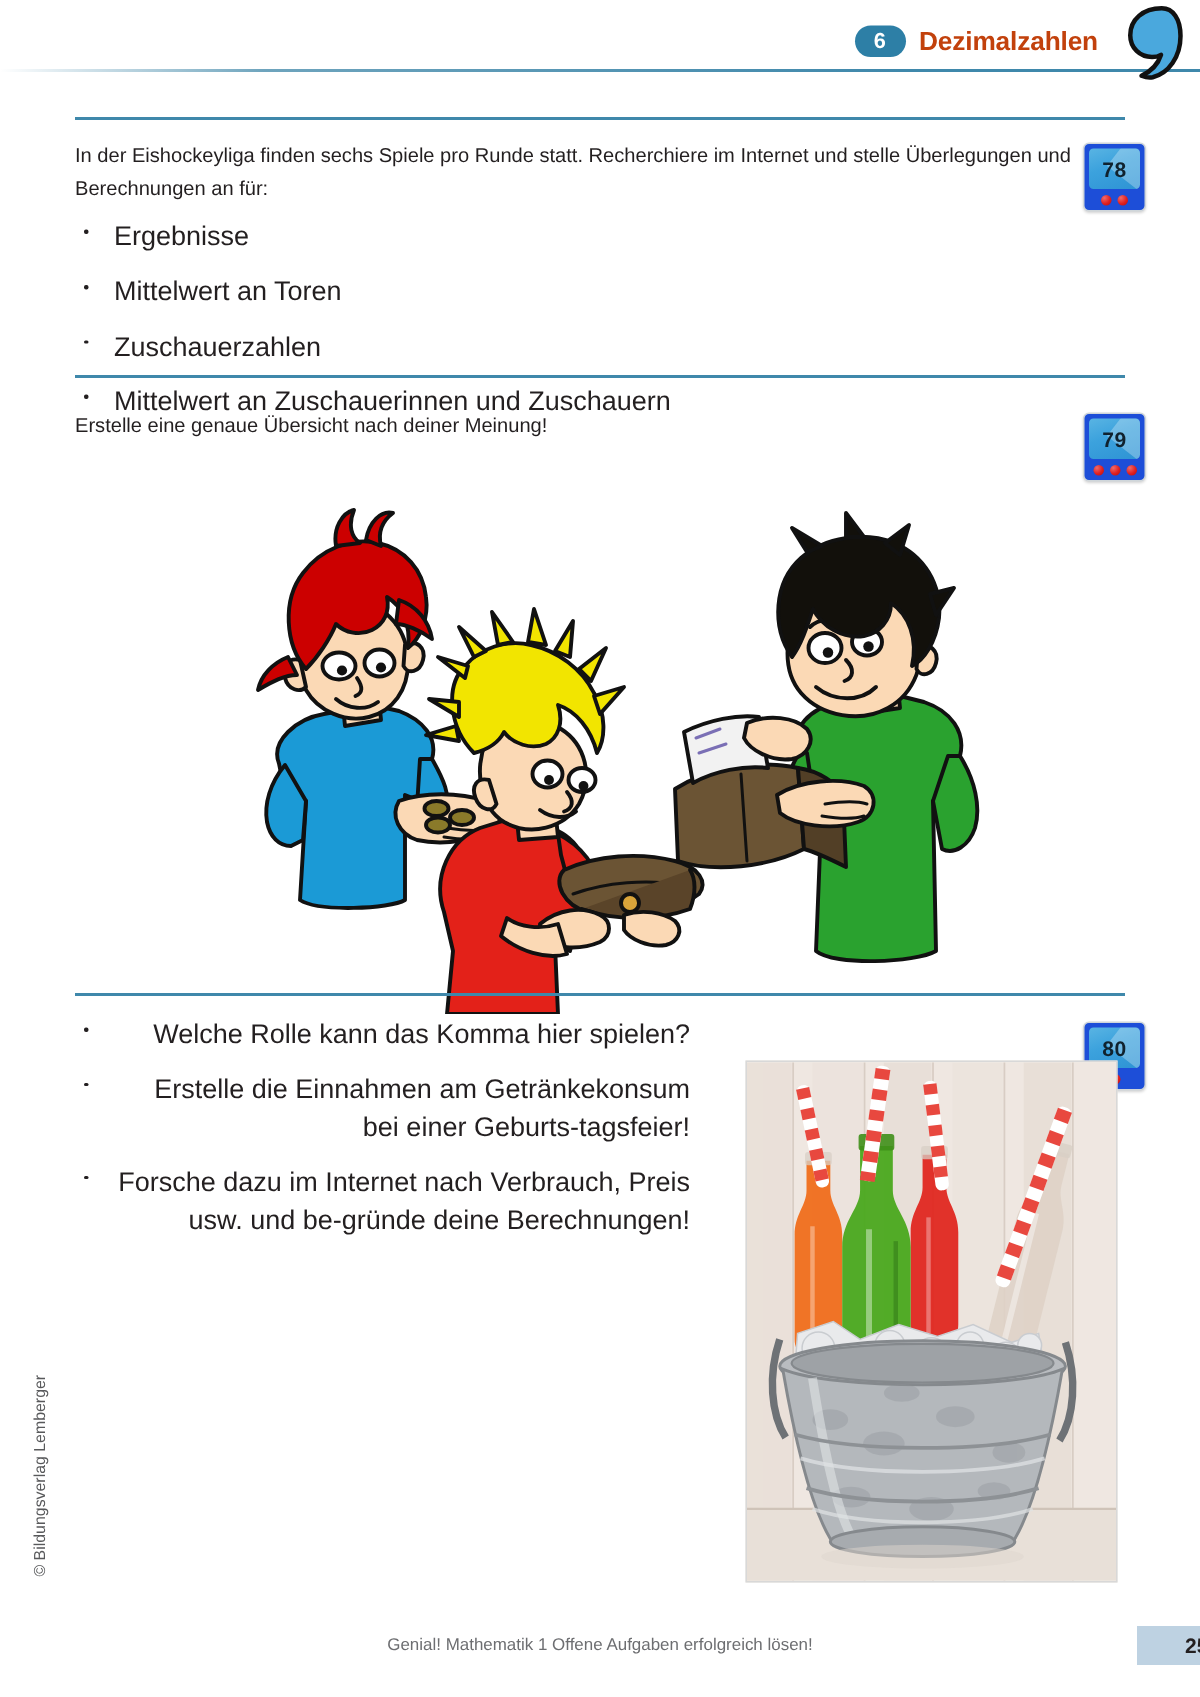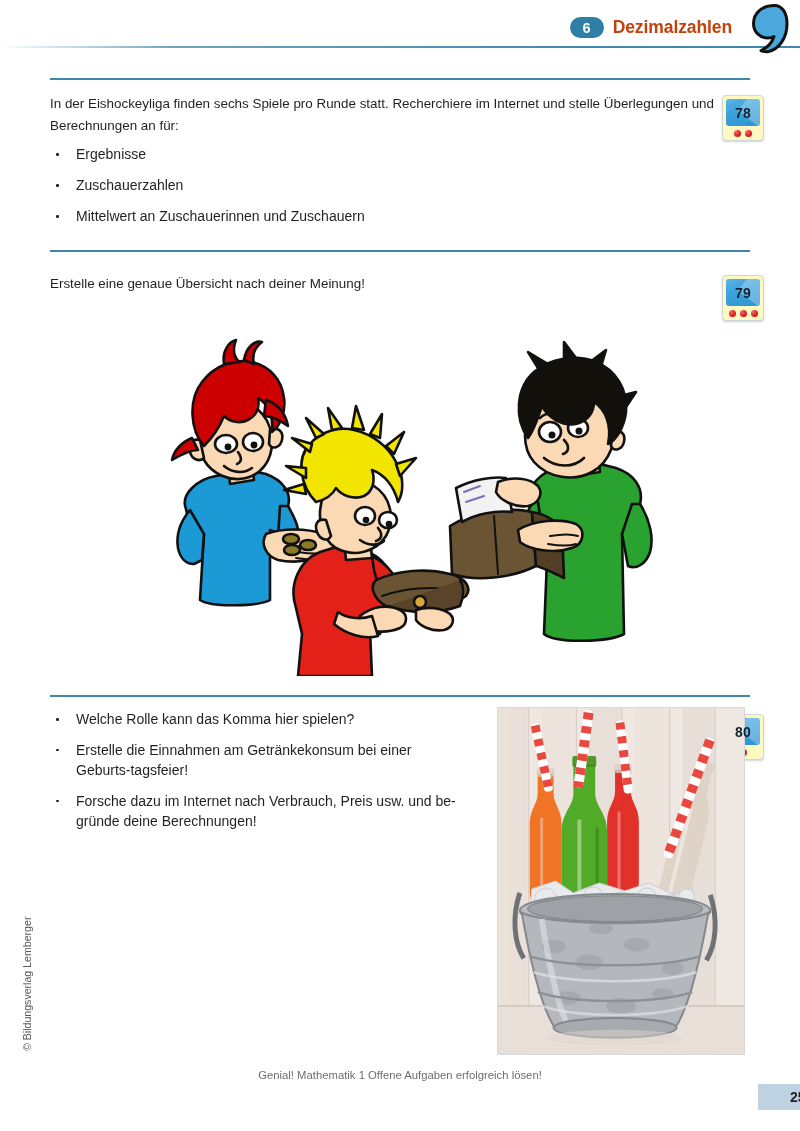"78" .num-badge { background: #fef9c3 -> #1d4ed8 }
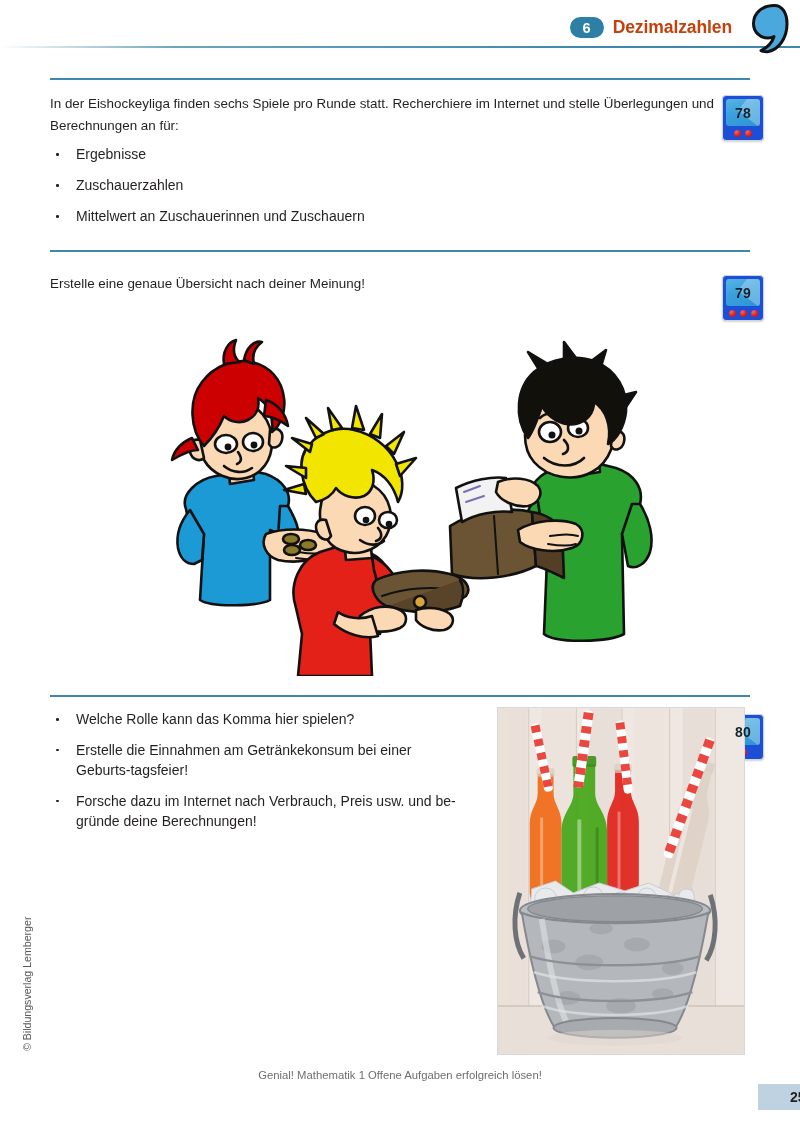"Ergebnisse" ul.ex-list li { font-size: 14px -> 18px }
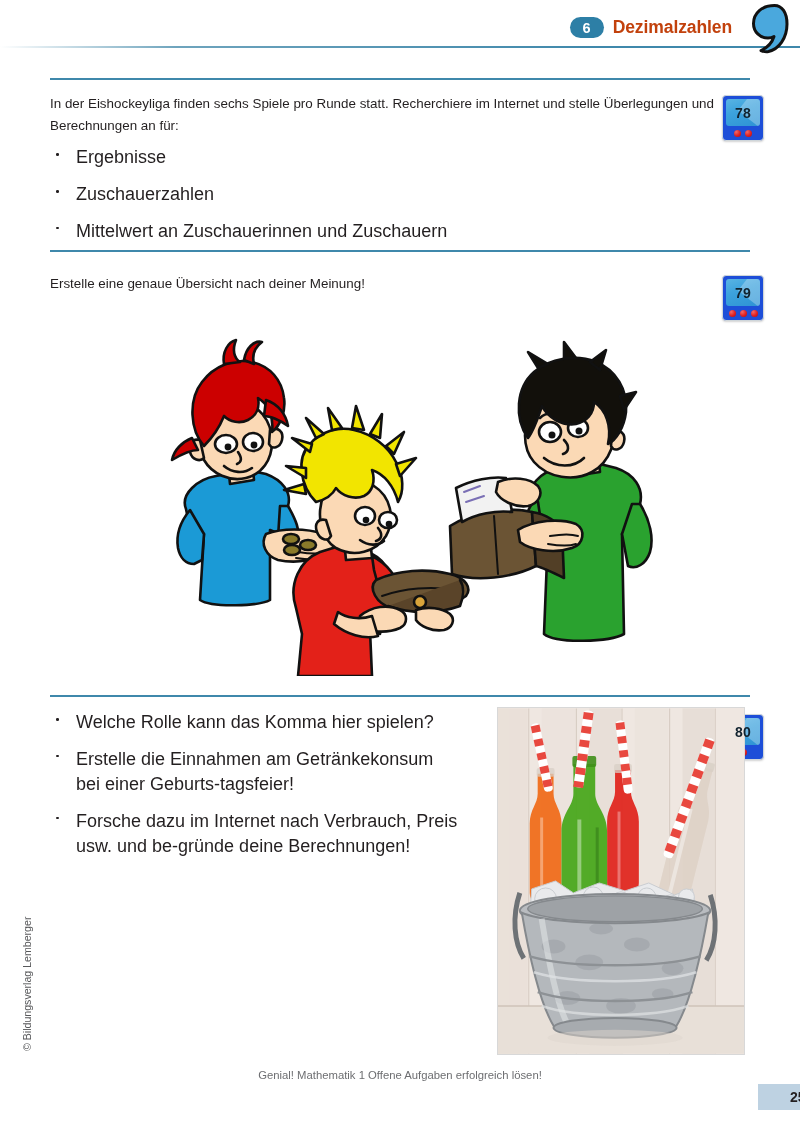"Mittelwert an Toren" li { html: none -> <li>Mittelwert an Toren</li> }
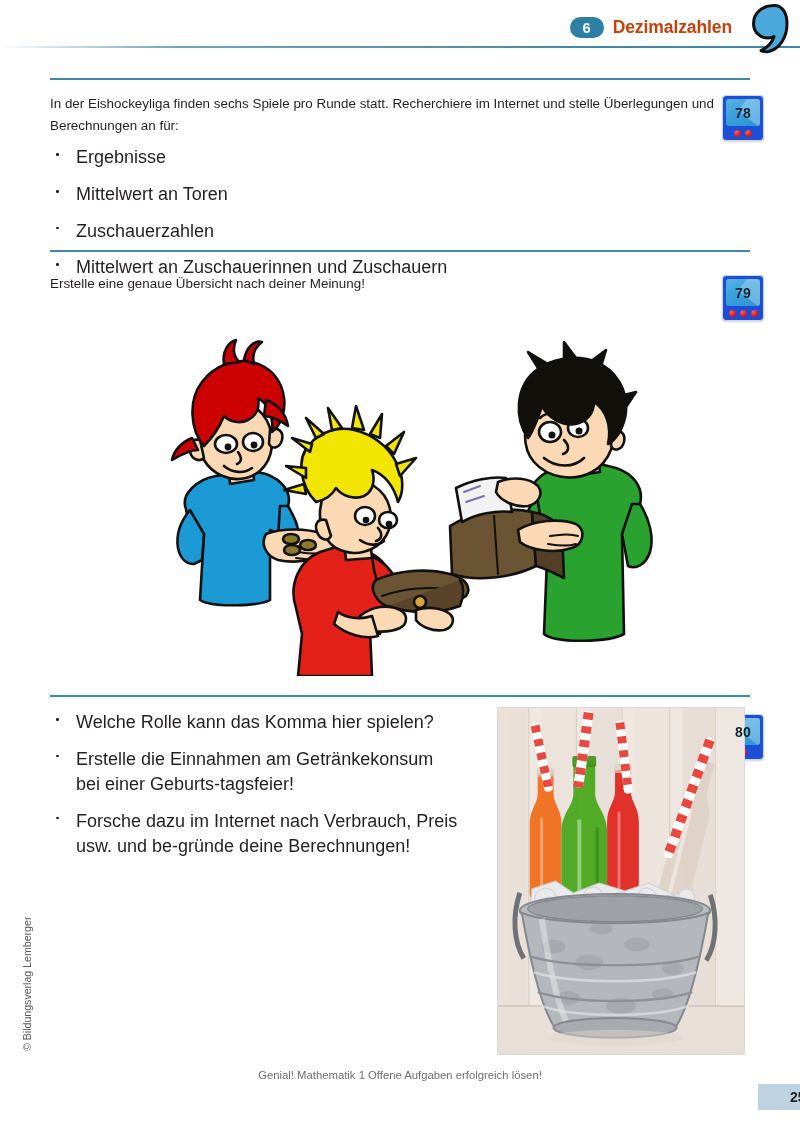"Welche Rolle kann das Komma" div.exercise { text-align: none -> right; top: 695px -> 662px }
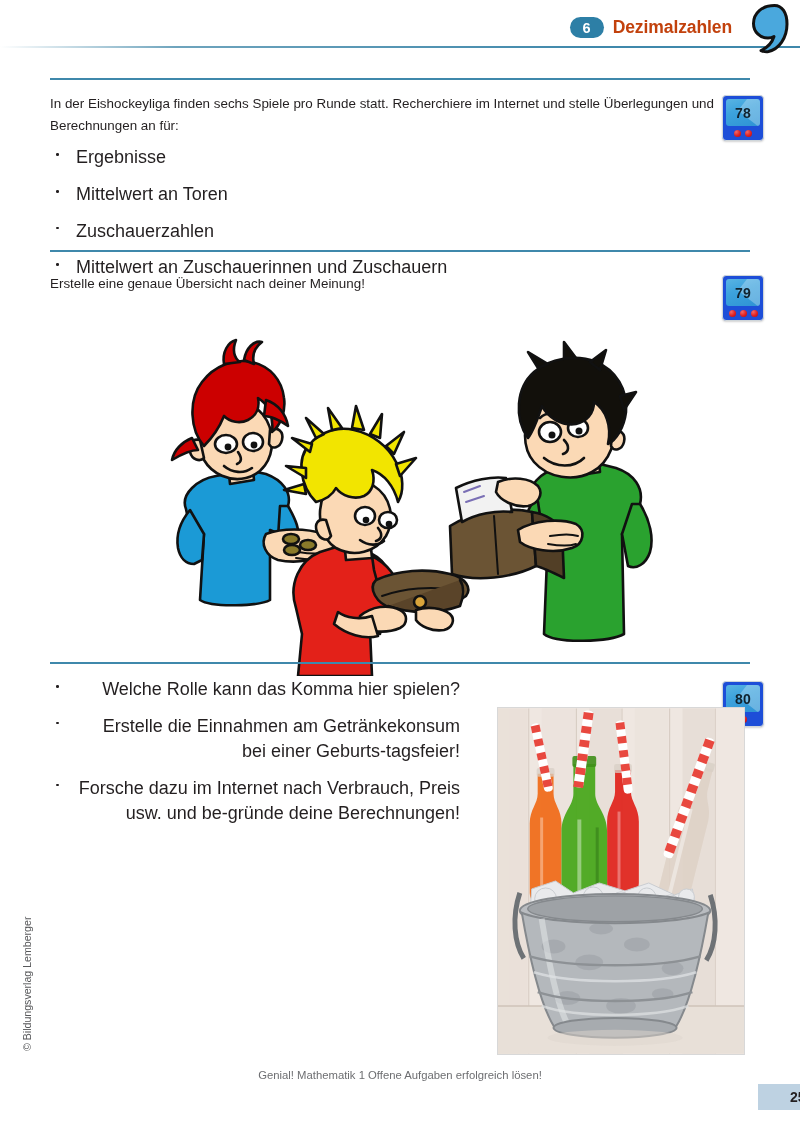"Genial! Mathematik 1 Offene Aufgaben" .footer-text { top: 1069px -> 1091px }
